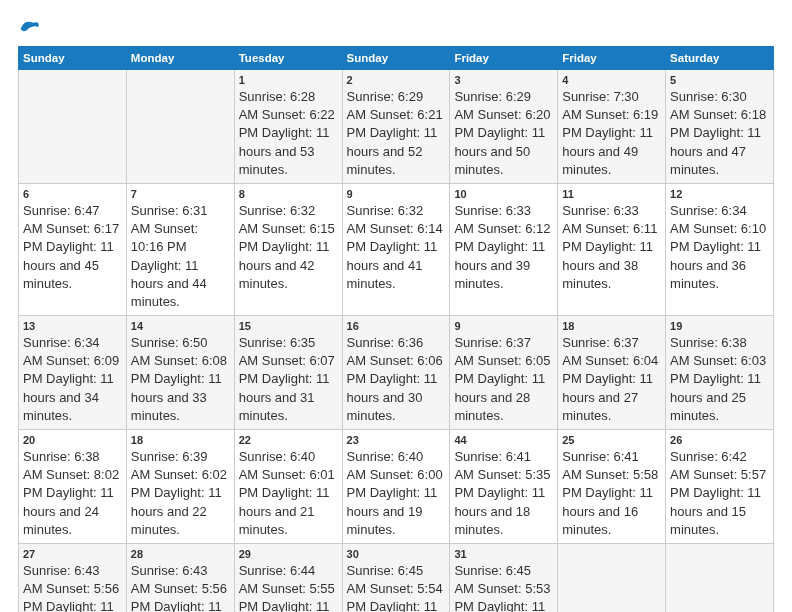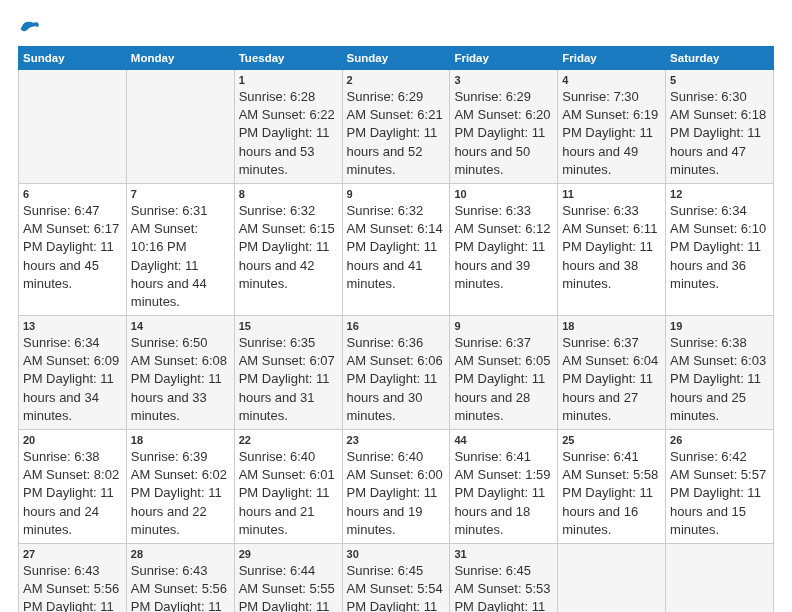"Sunrise: 6:41 AM Sunset: 1:59" div.cell-text { text: 1:59 -> 5:35 }
